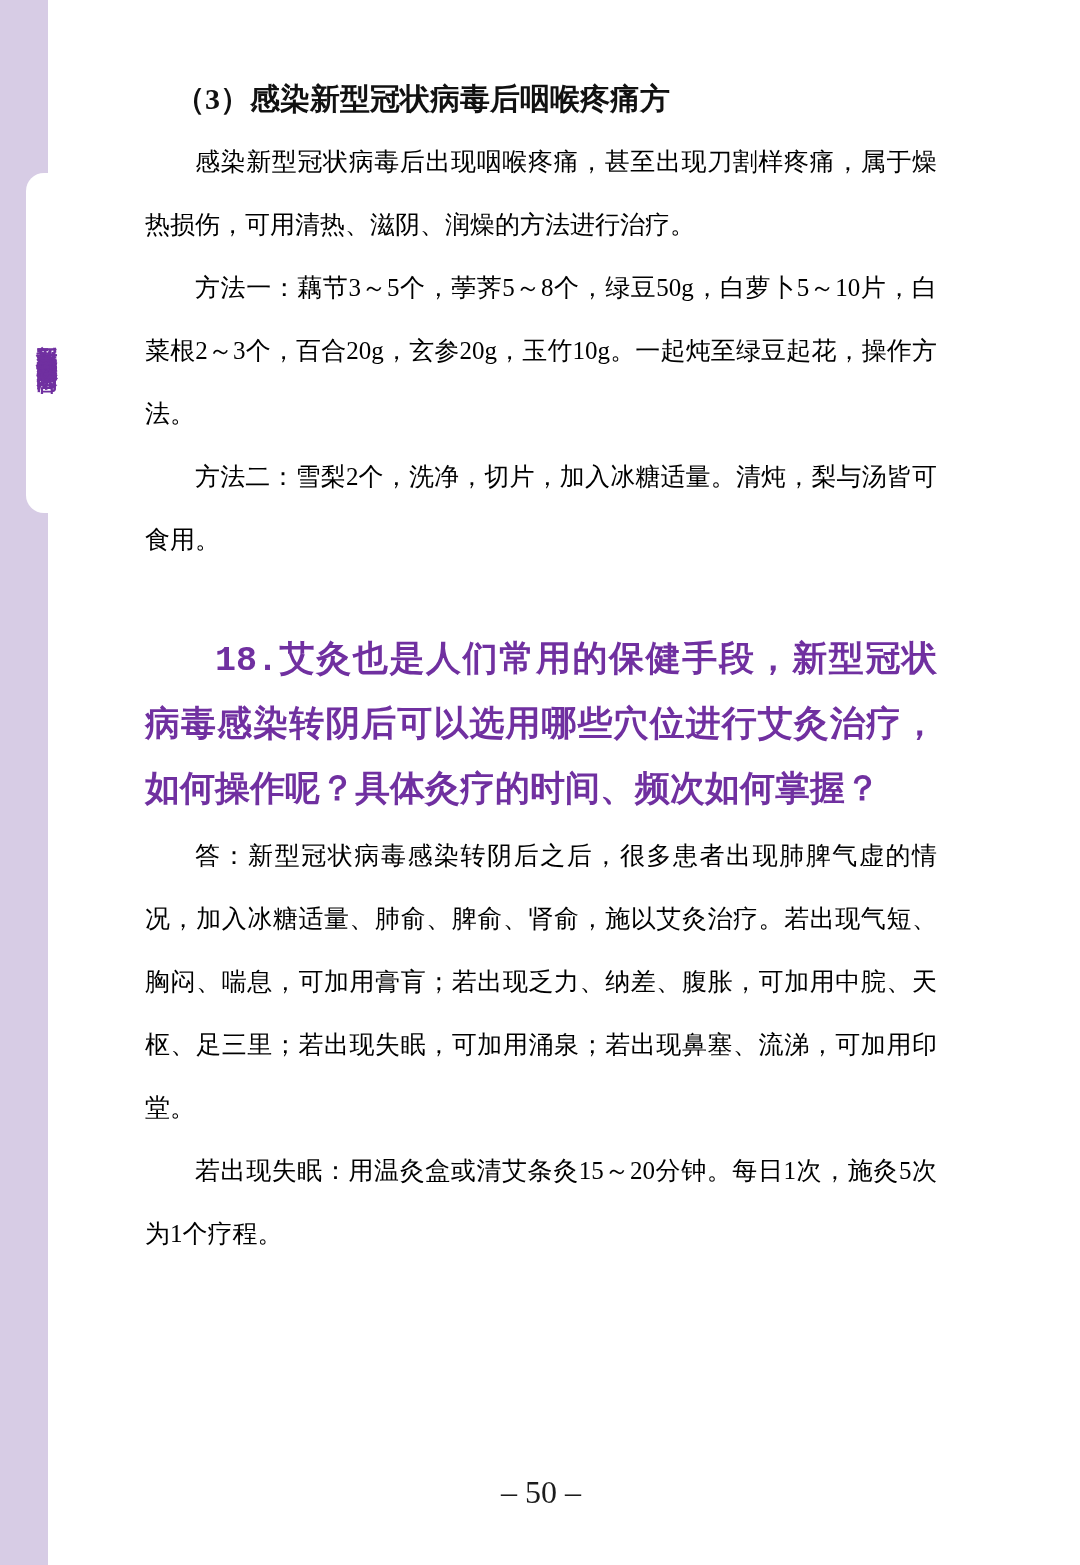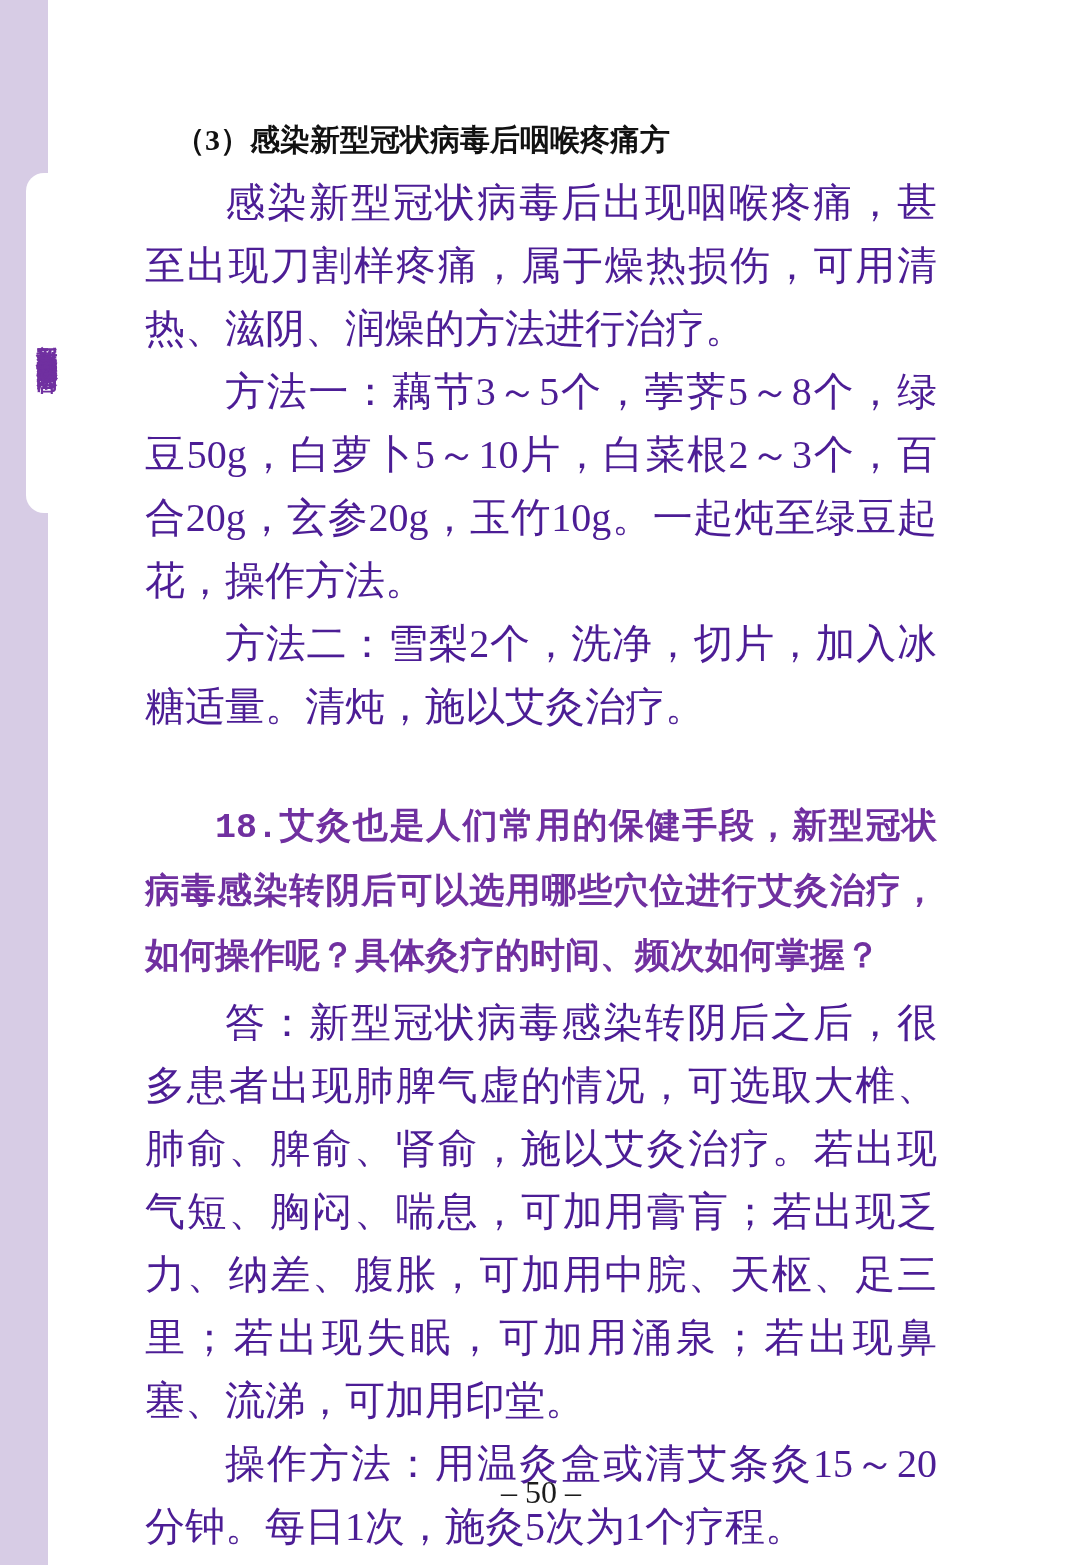"（3）感染新型冠状病毒后咽喉疼痛方" .main { padding-top: 108px -> 67px }
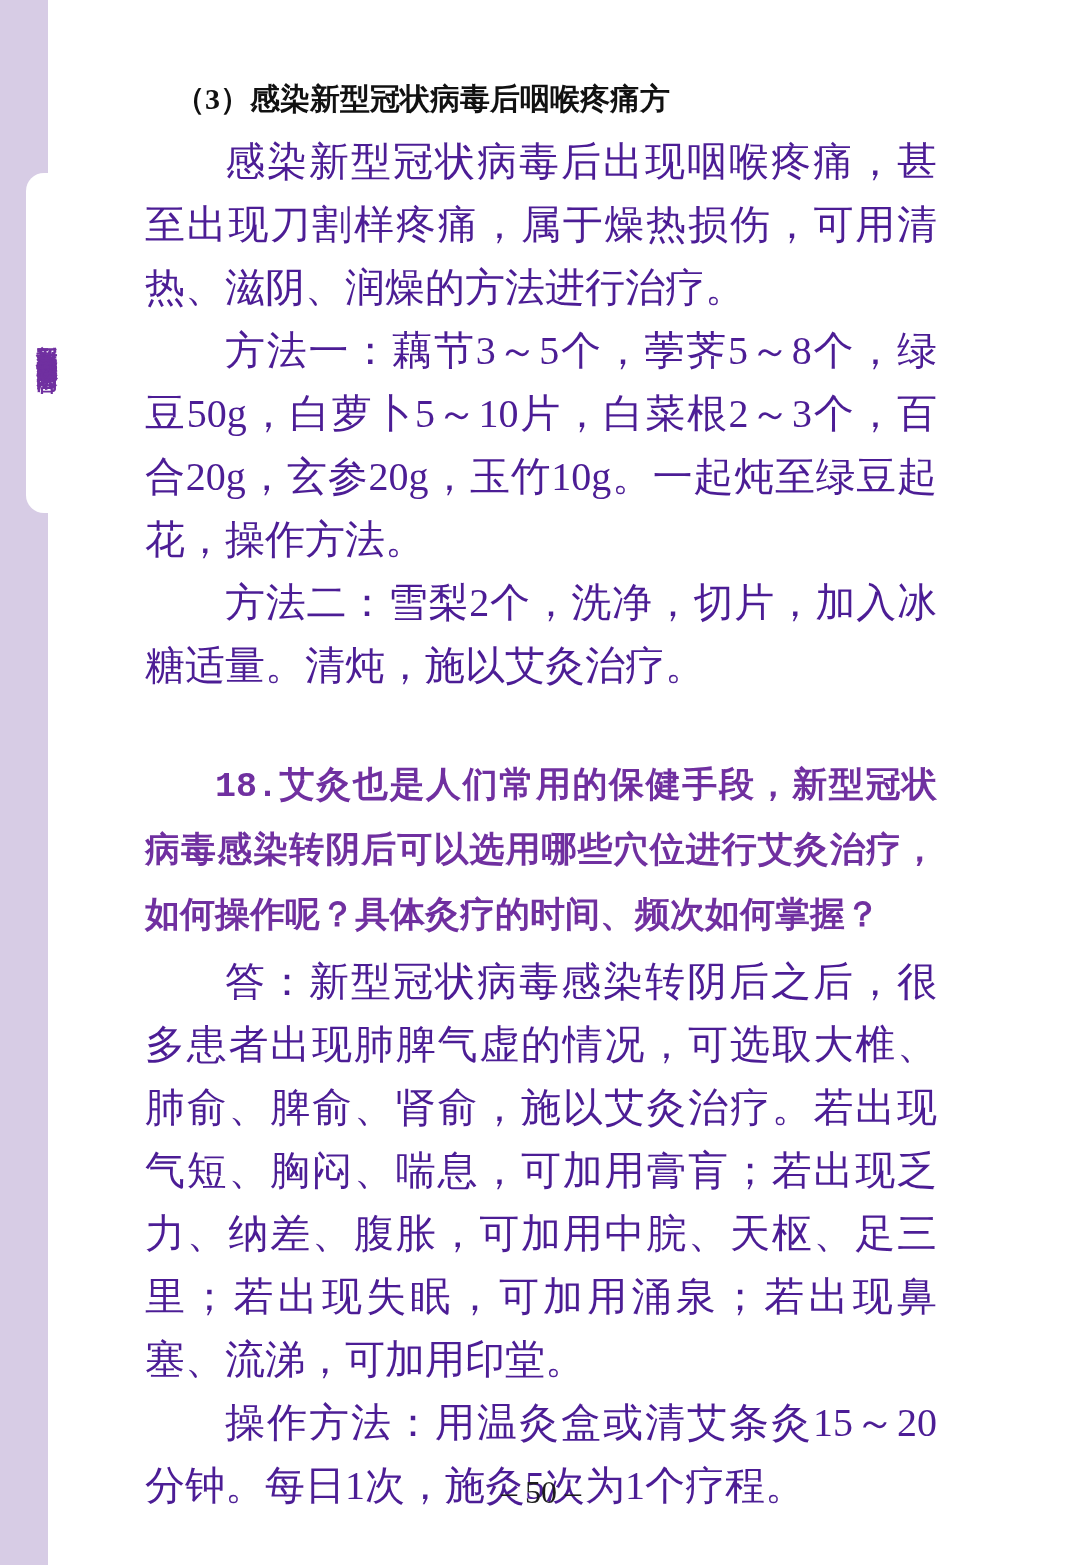"感染新型冠状病毒后出现咽喉疼痛，甚至出现刀割样疼痛，属于燥热损伤，可用清热、滋阴" .body-para { color: #4c1d95 -> #000000; font-size: 40px -> 25px }
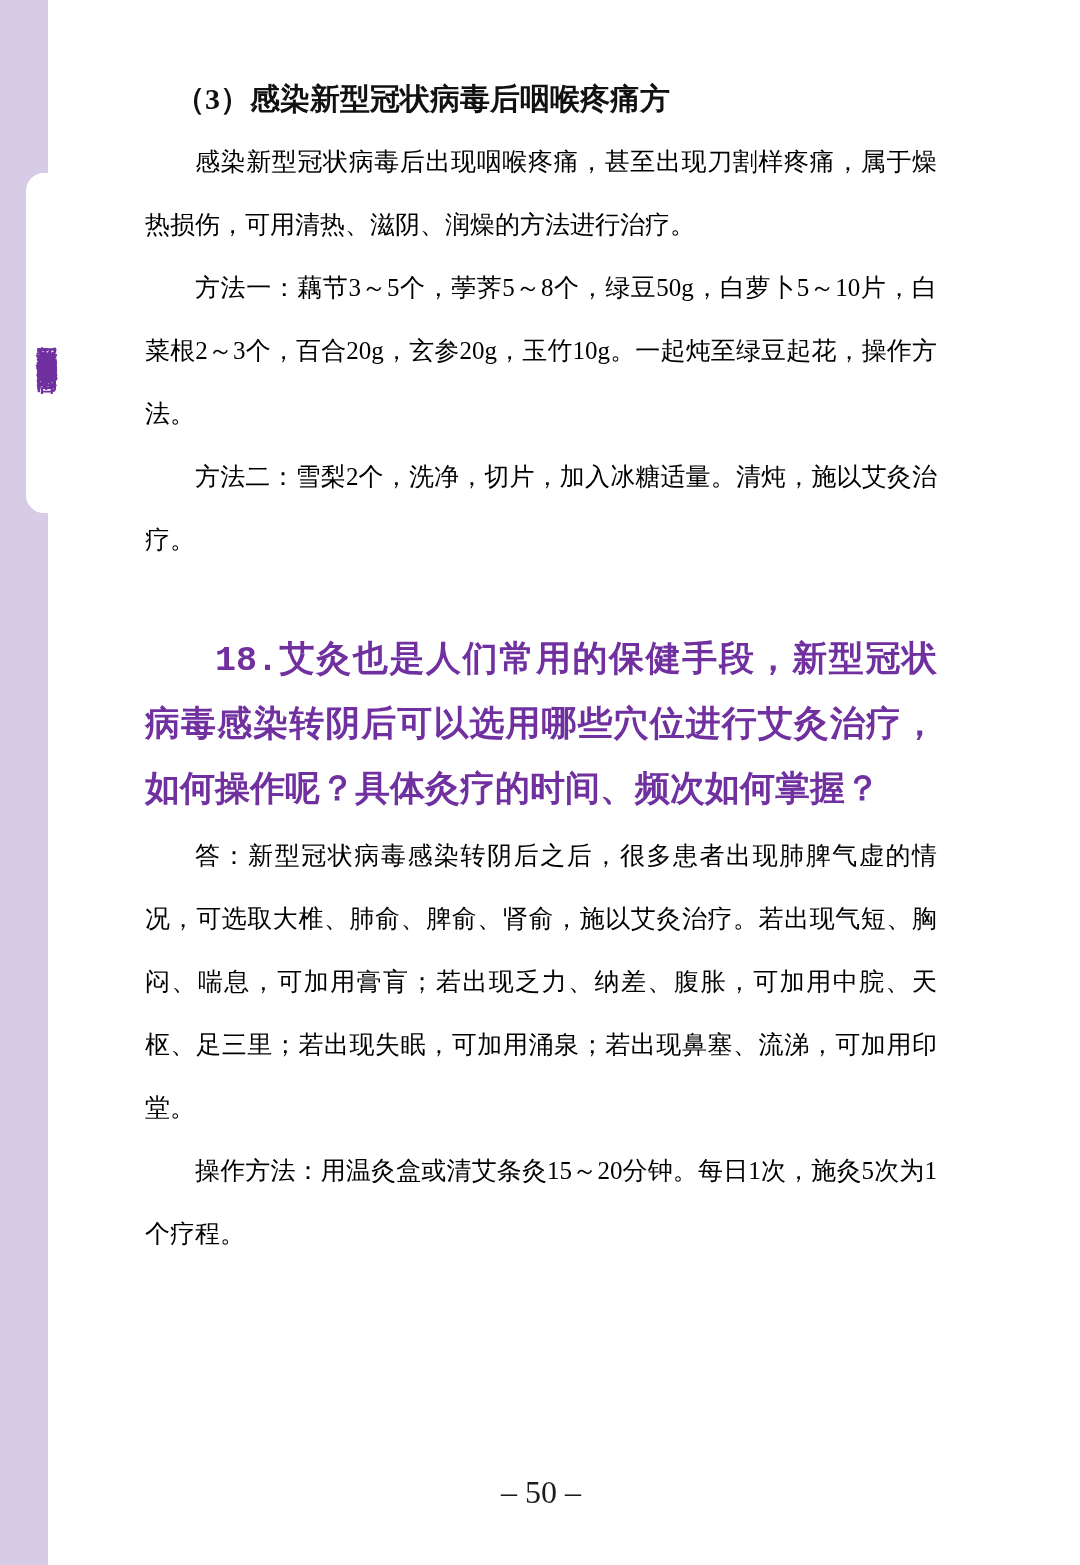"方法二：雪梨2个，洗净，切片，加入冰糖适量。清炖，施以艾灸治疗。" p.body-para { text: 施以艾灸治疗 -> 梨与汤皆可食用 }
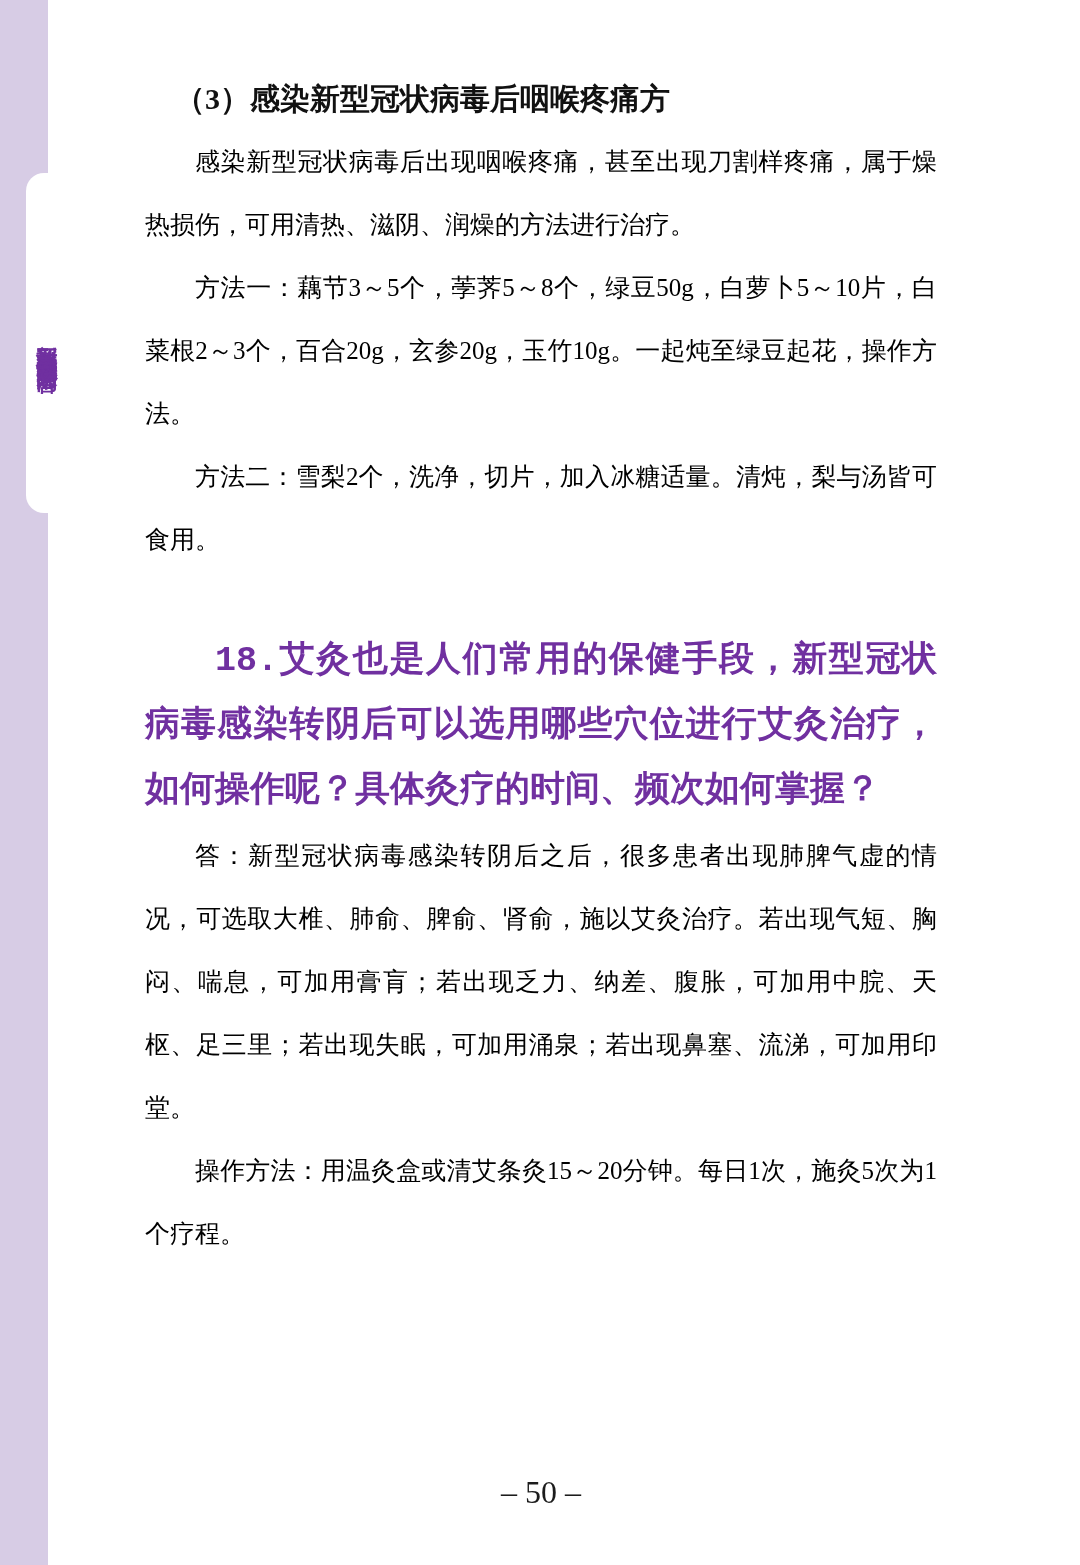"答：新型冠状病毒感染转阴后之后，很多患者出现肺脾气虚的情况，可选取大椎、肺俞、脾" p.body-para { text: 可选取大椎 -> 加入冰糖适量 }
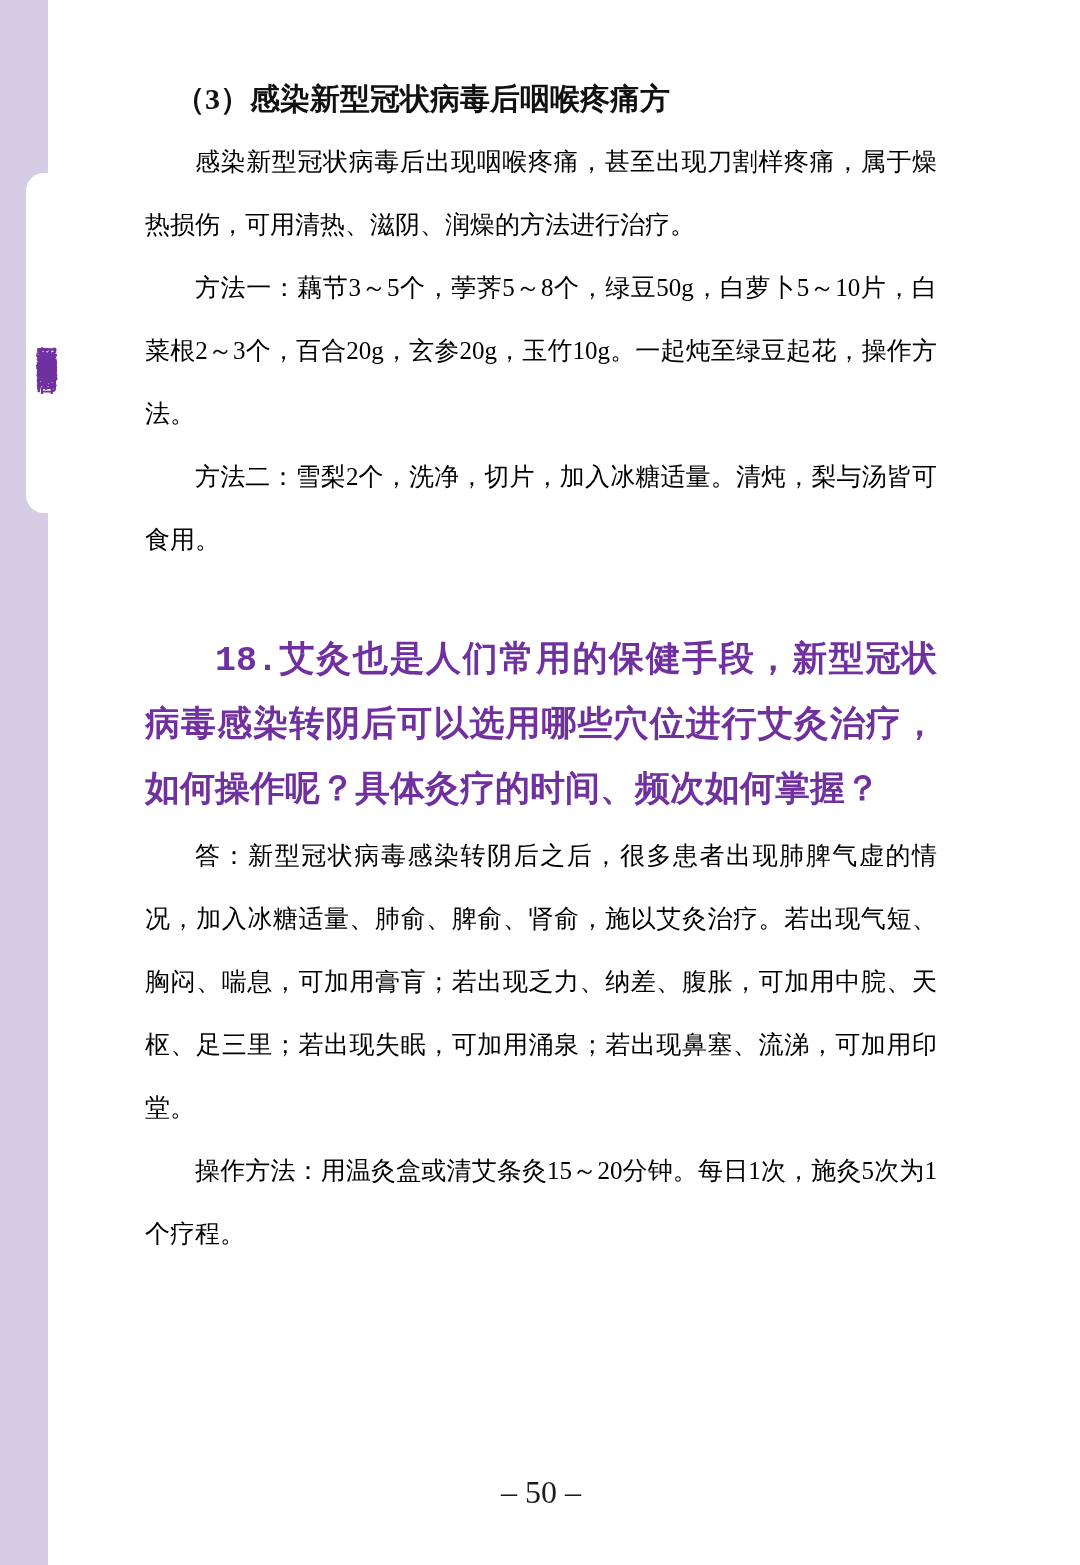"操作方法：用温灸盒或清艾条灸15～20分钟。每日1次，施灸5次为1个疗程。" p.body-para { text: 操作方法 -> 若出现失眠 }
